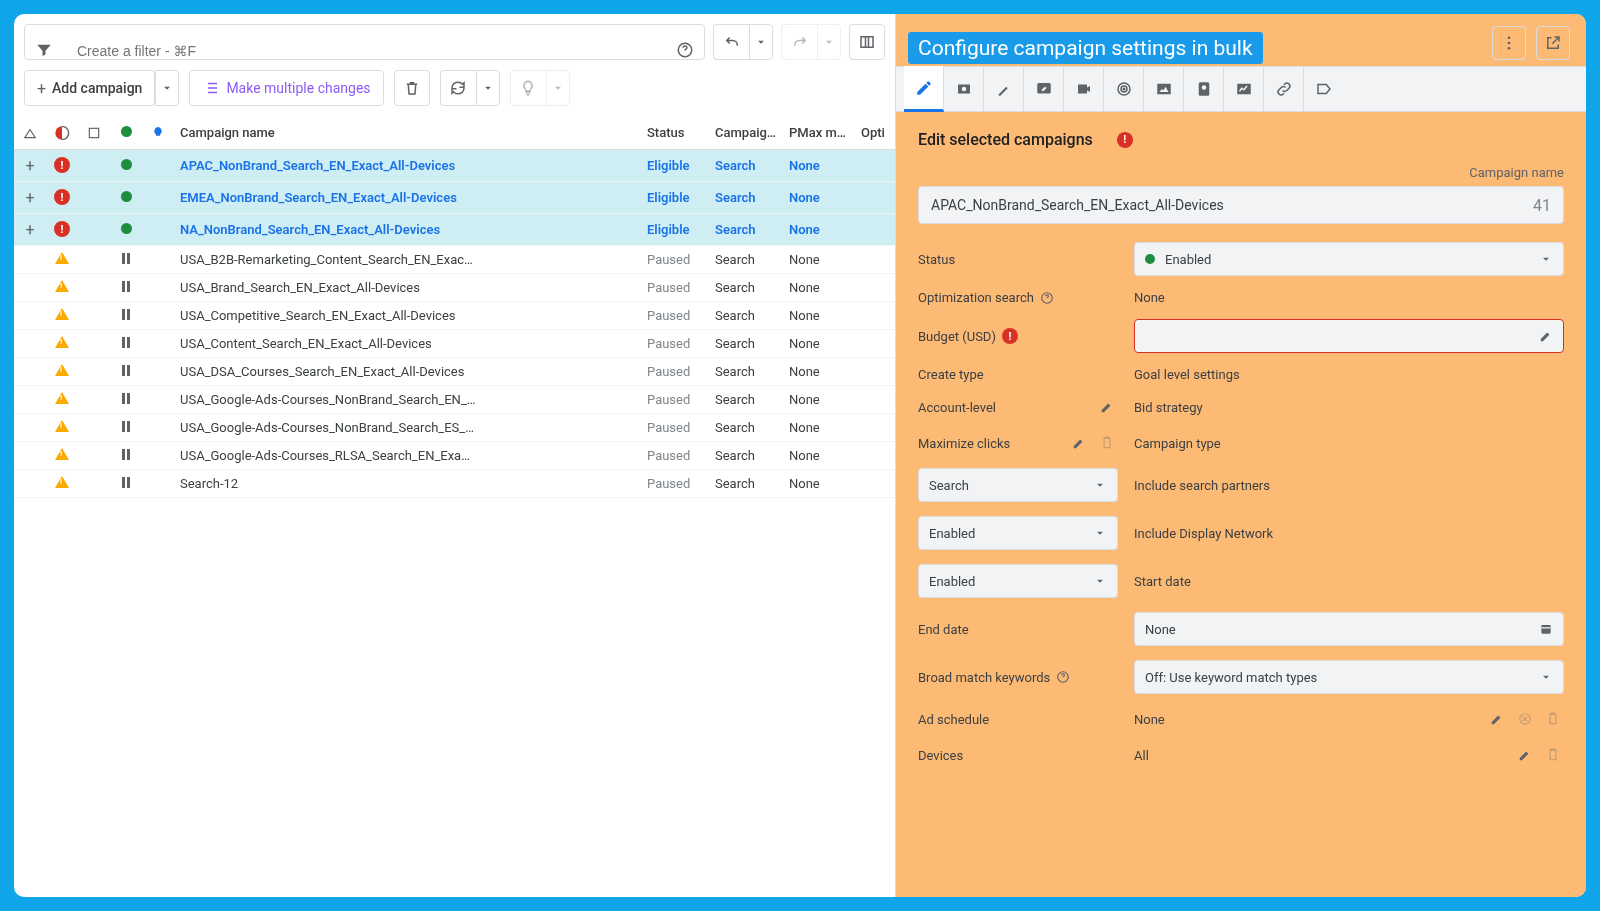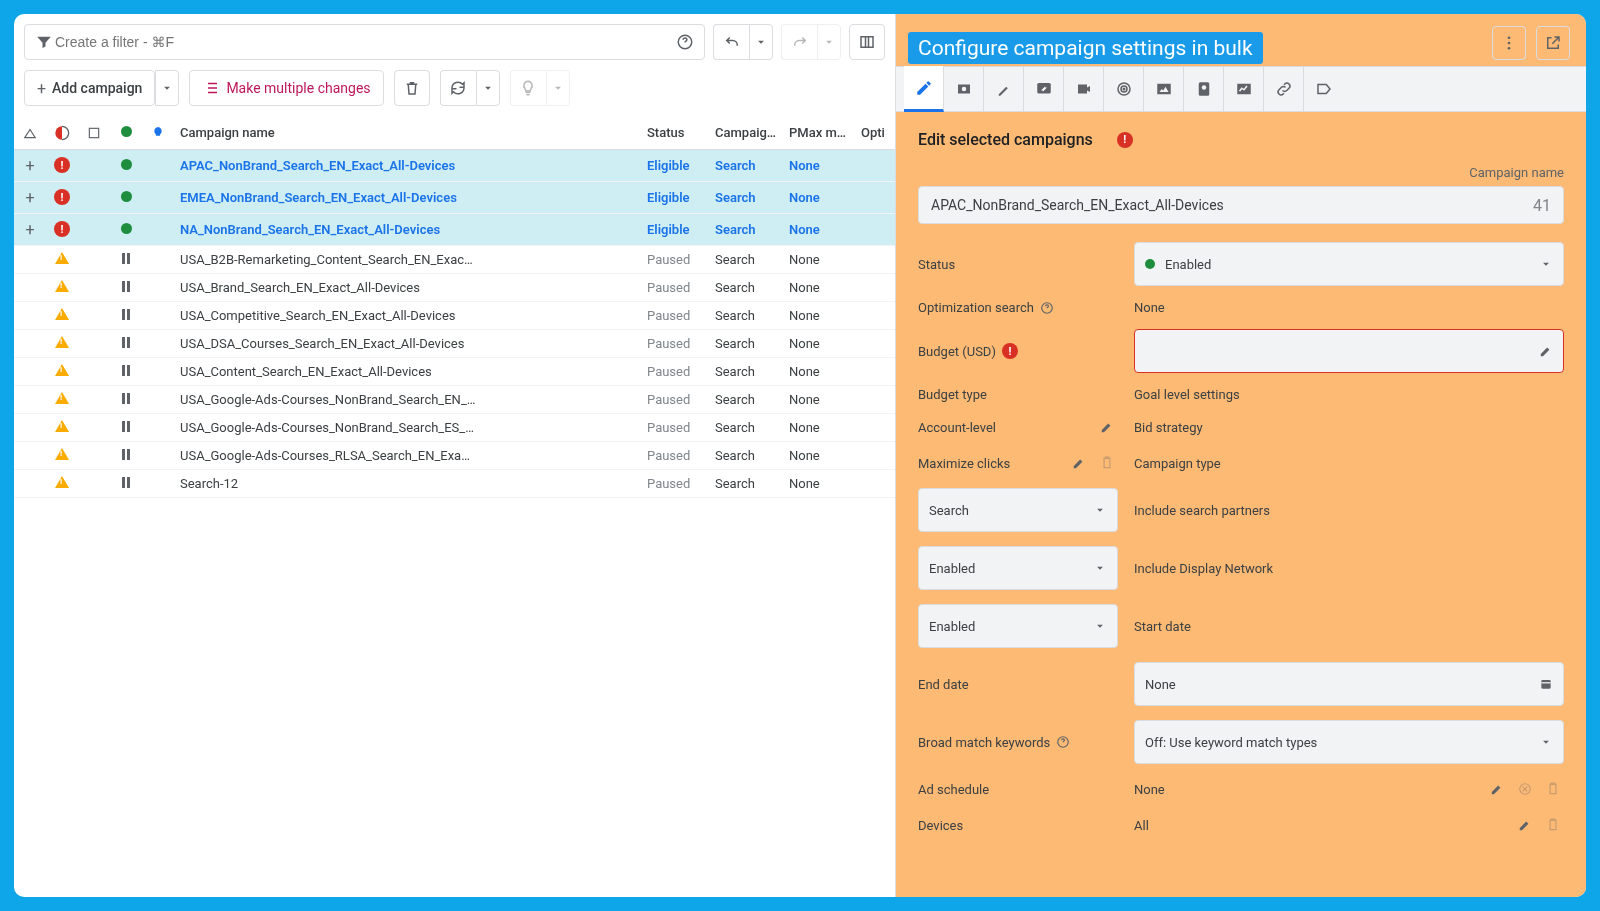"Create a filter - ⌘F" .filter-box { align-items: center -> flex-end; gap: 2px -> 24px }
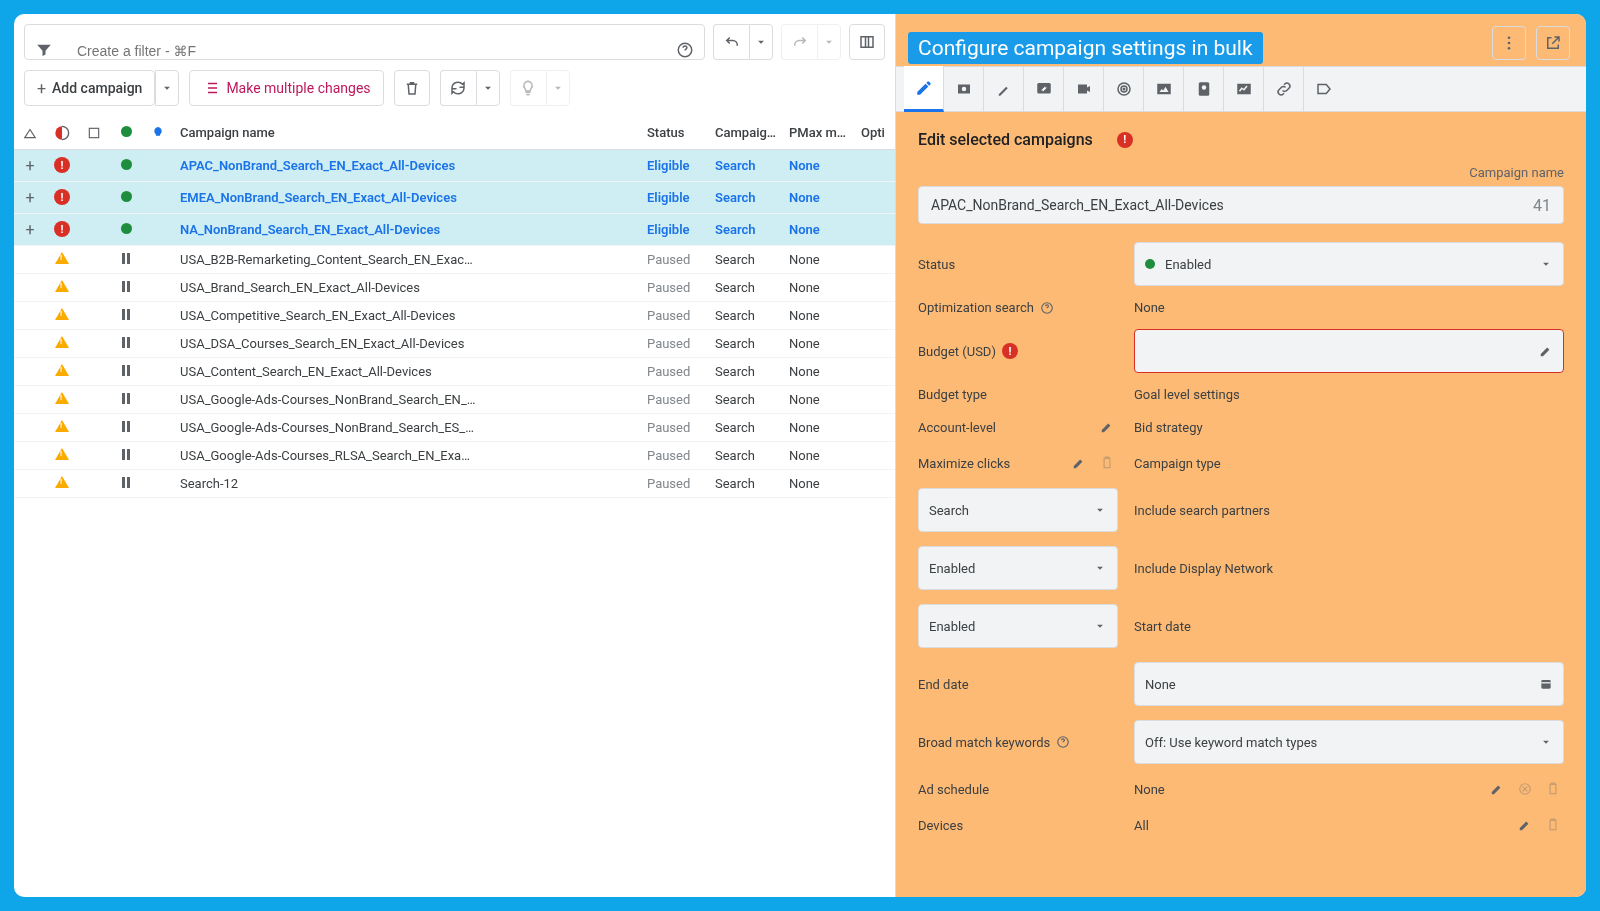"Make multiple changes" .multi-btn { color: #be185d -> #8b5cf6 }
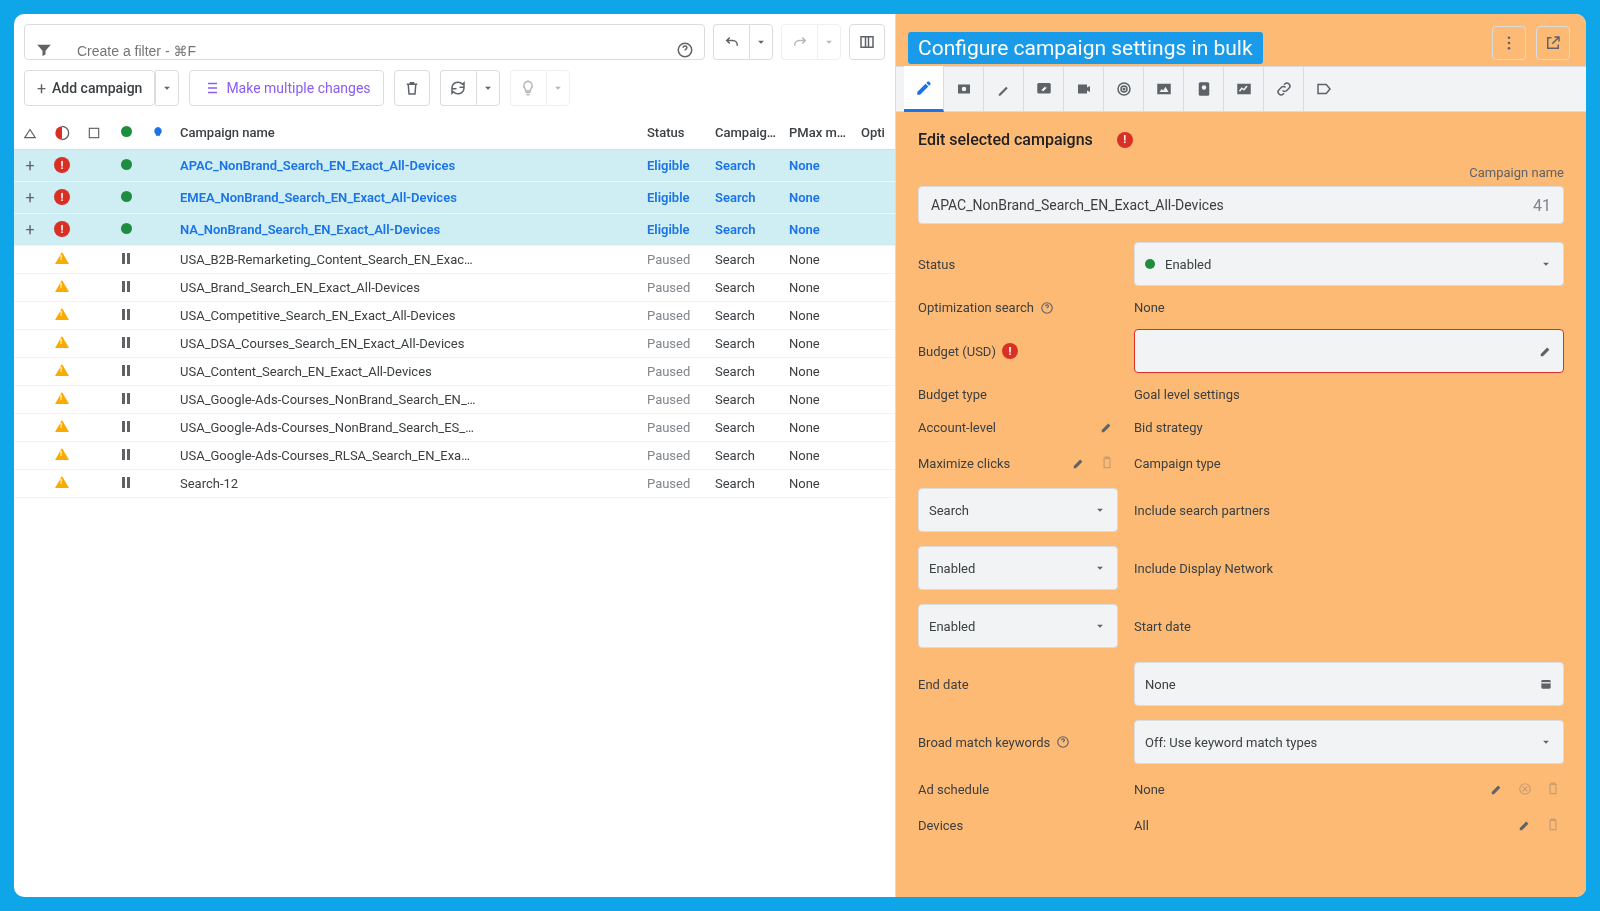"Enabled" .val-box { height: 44px -> 34px }
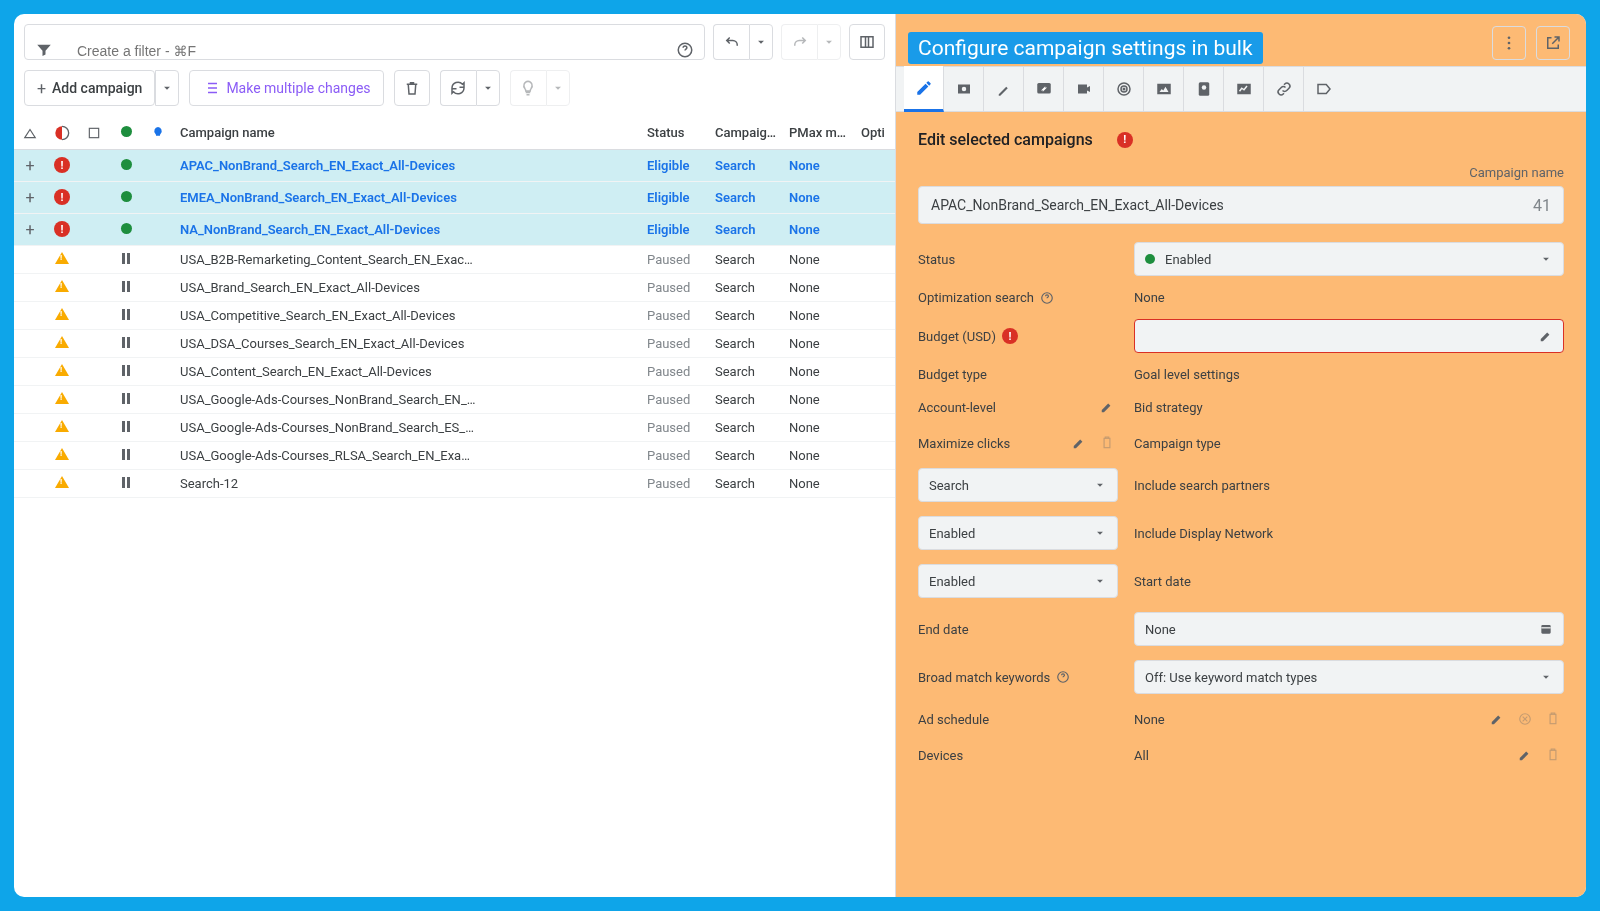"USA_DSA_Courses_Search_EN_Exact_All-Devi" tr { order: before "USA_Content_Search_EN_Exact_All-Devices" -> after "USA_Content_Search_EN_Exact_All-Devices" }
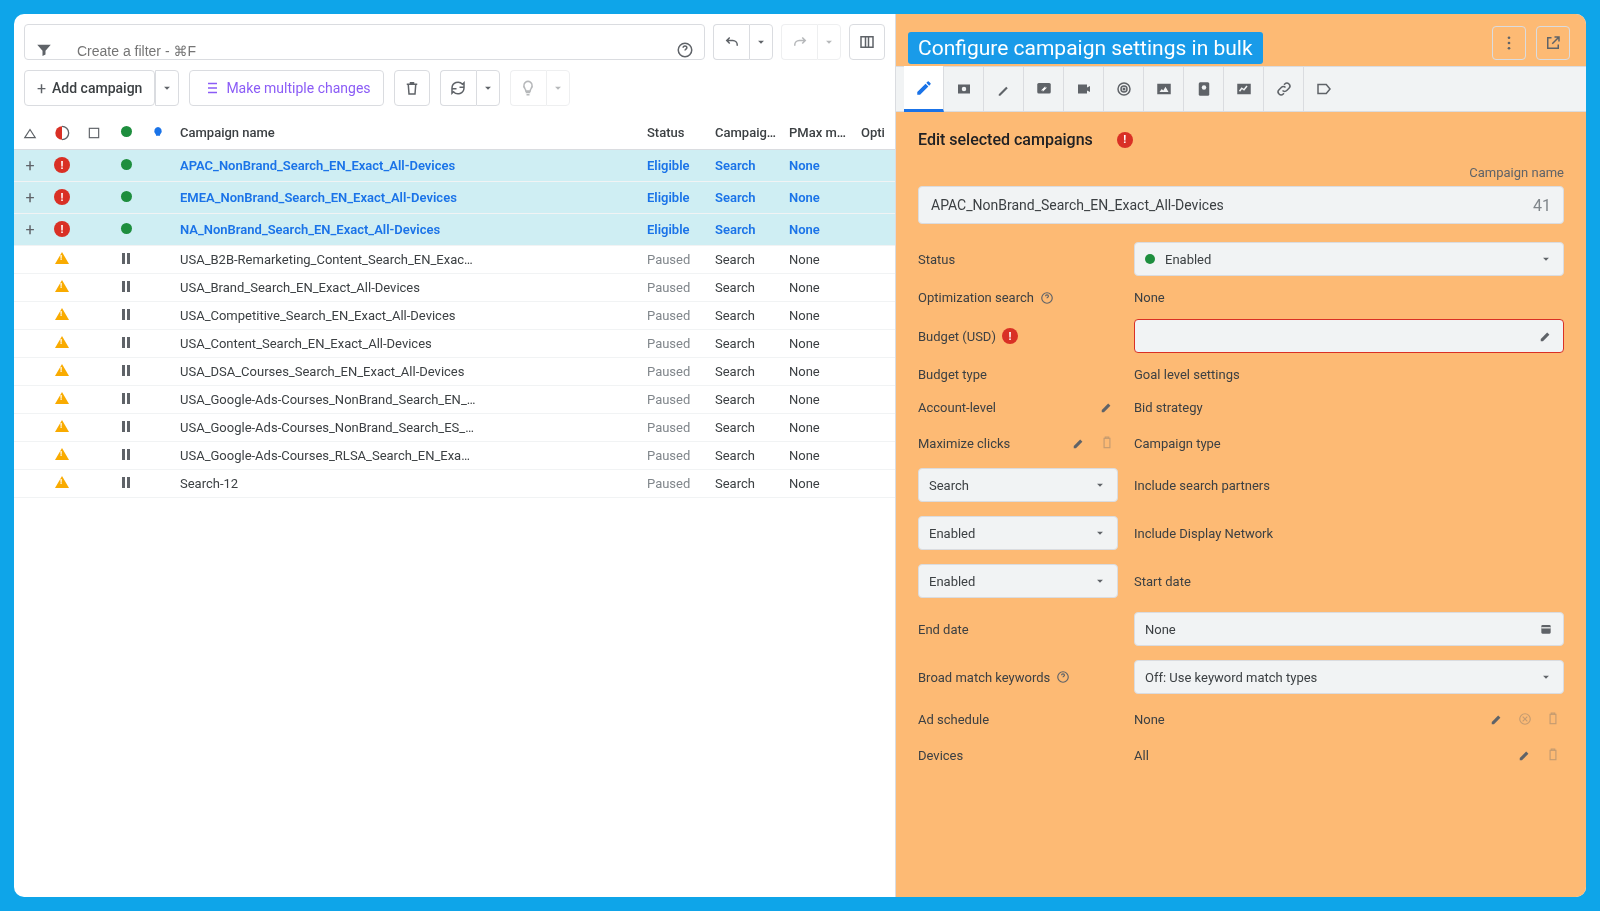"Budget type" div.lbl { text: Budget -> Create }
